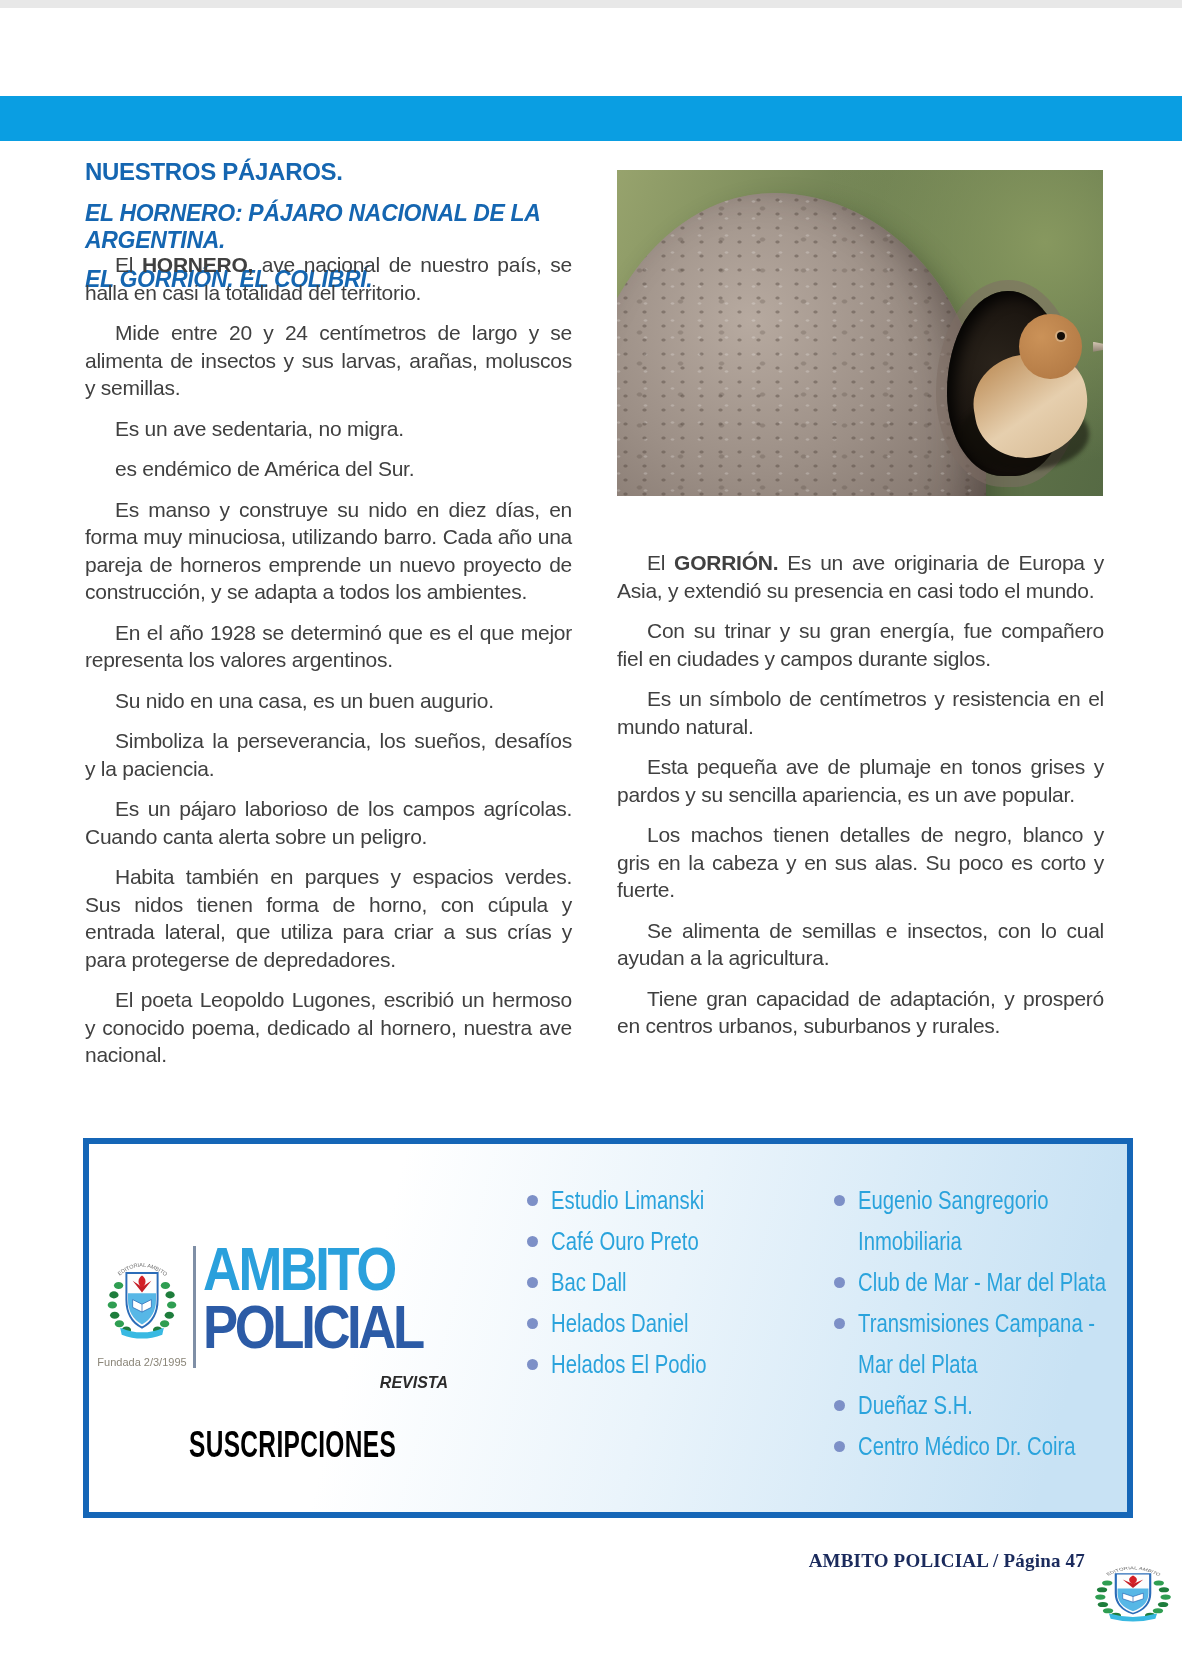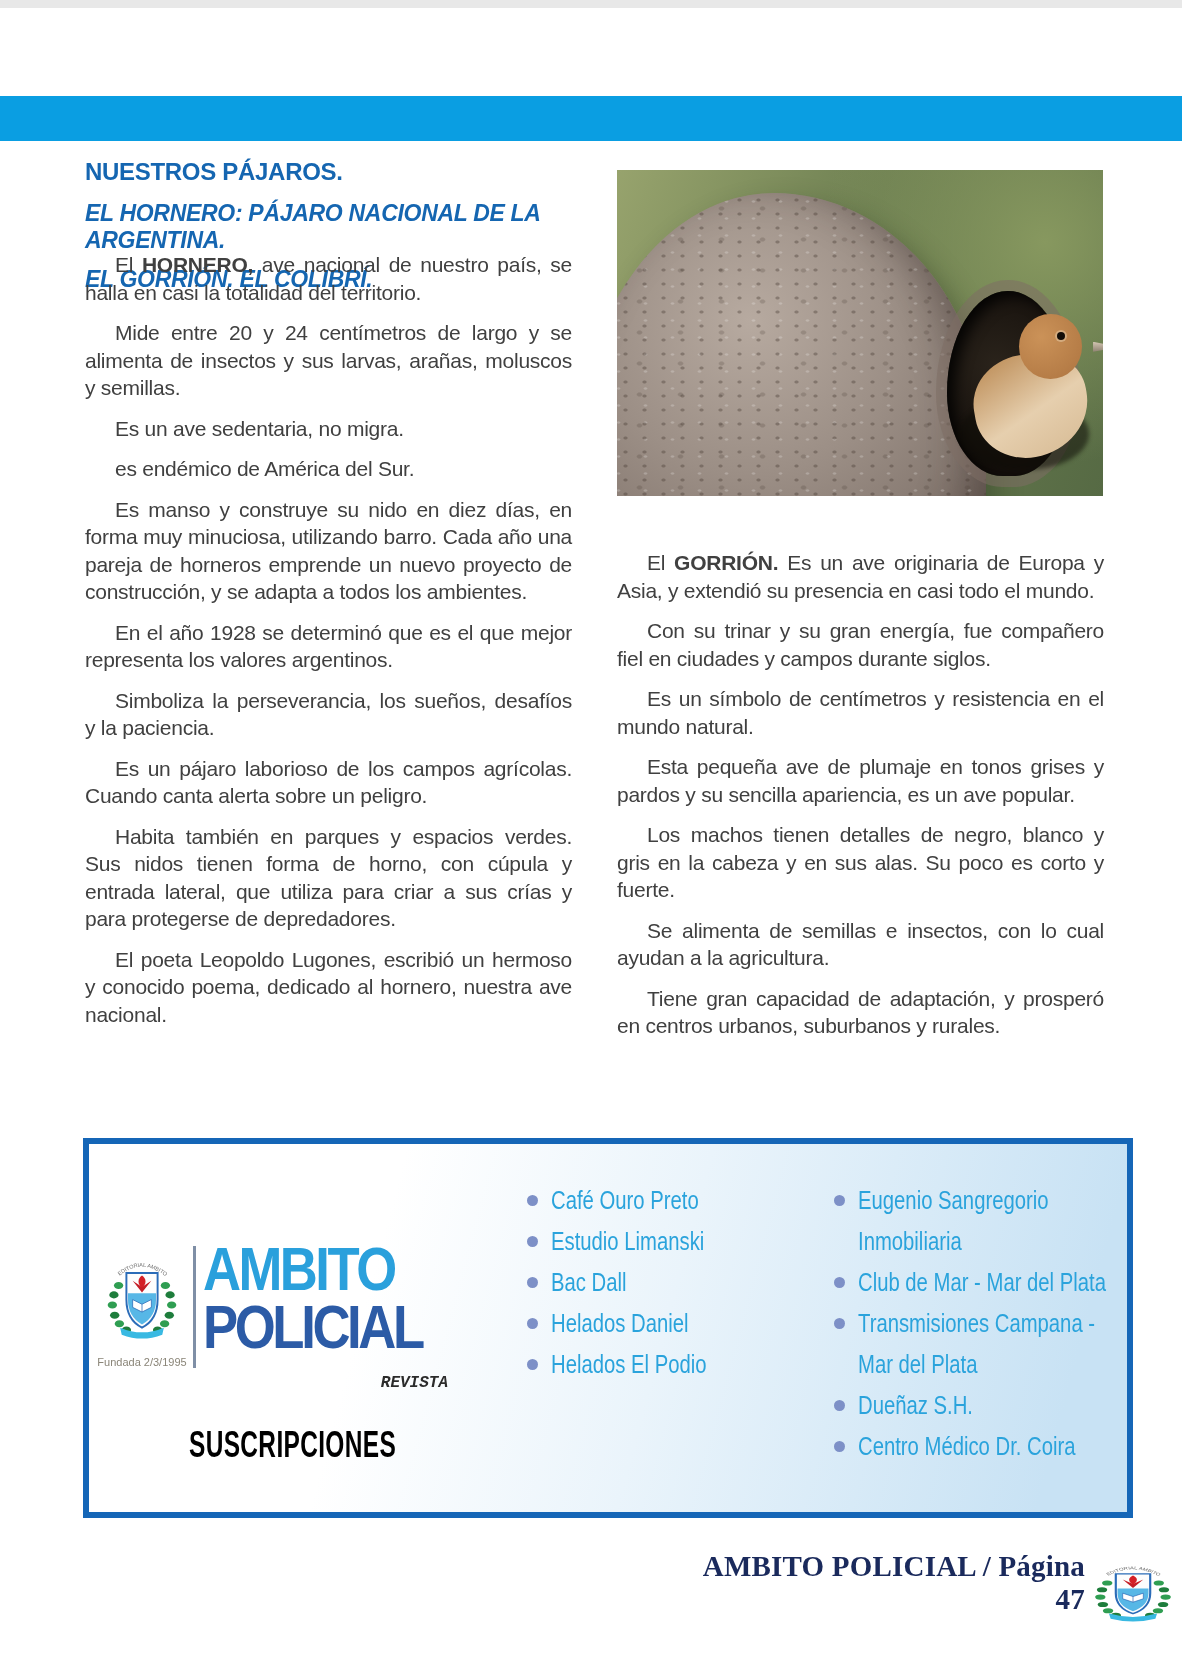"Su nido en una casa," p.para { html: none -> <p><span>Su nido en una casa, es un buen augurio.</span></p> }
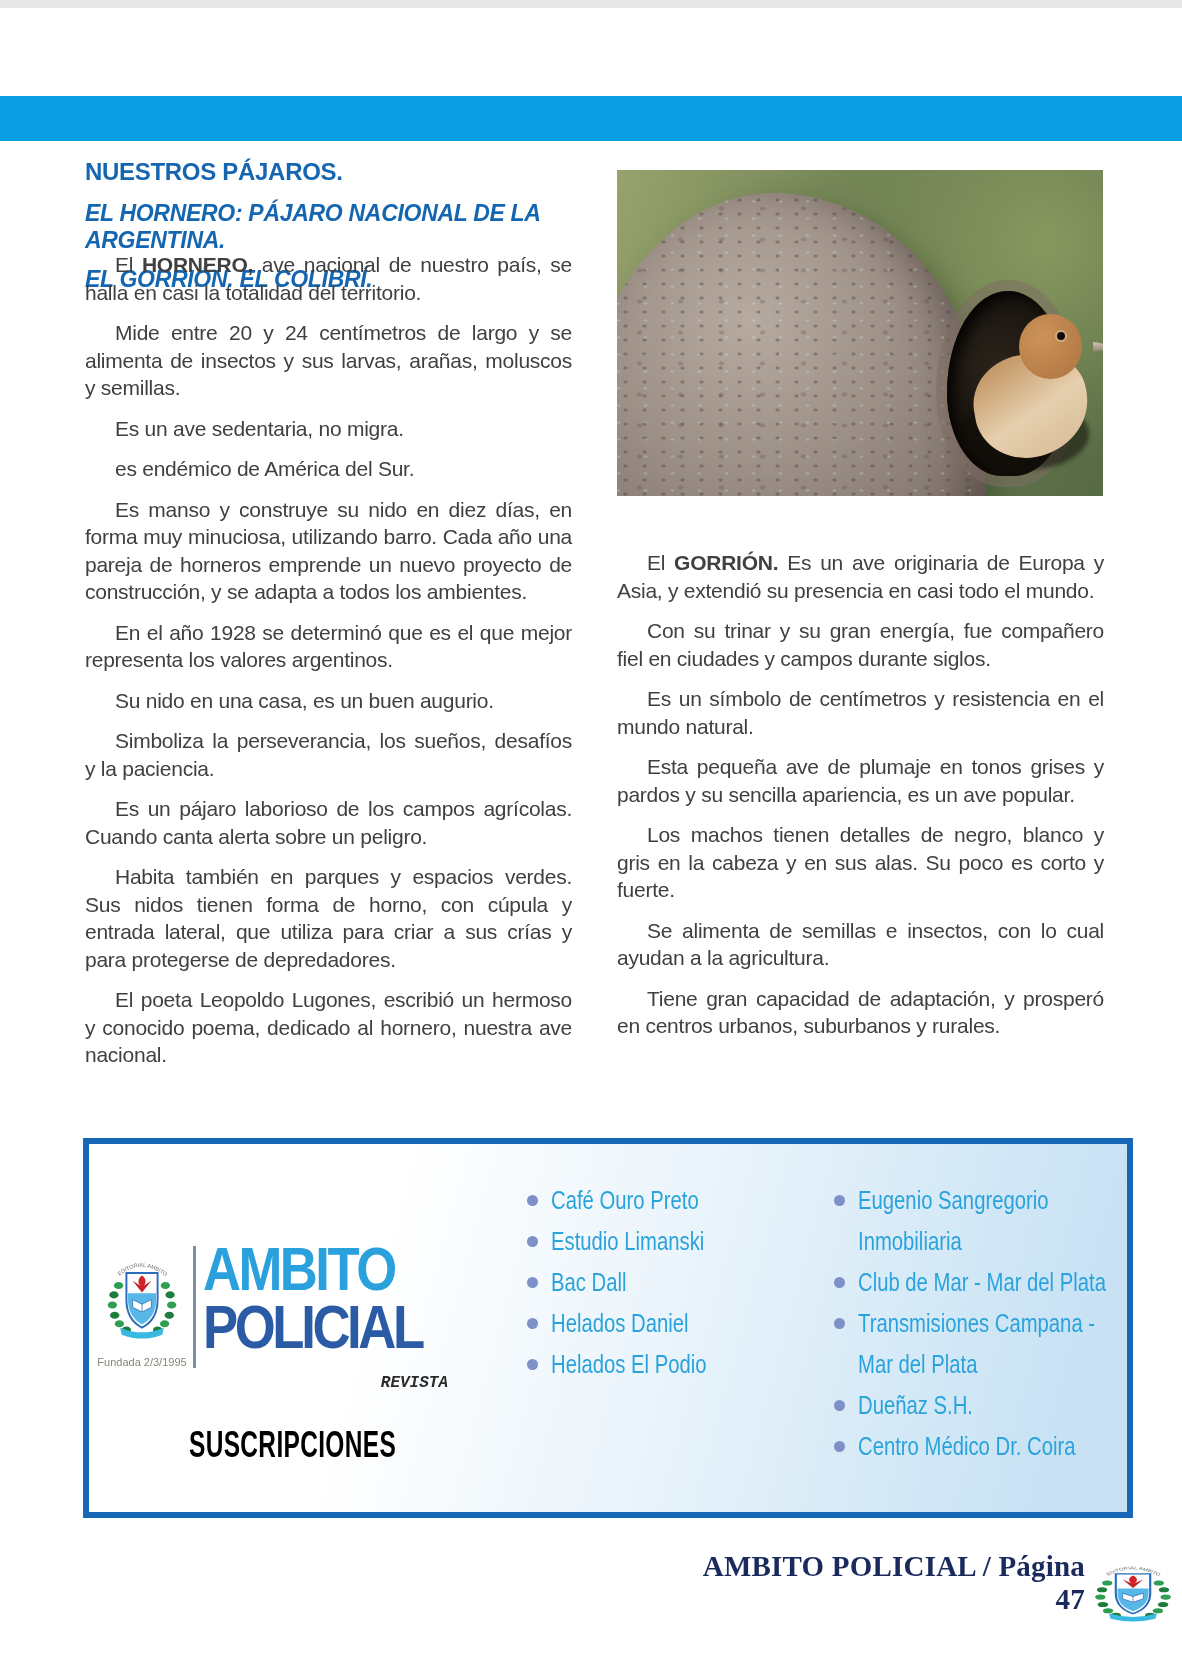"Café Ouro Preto" div.s-line { order: before "Estudio Limanski" -> after "Estudio Limanski" }
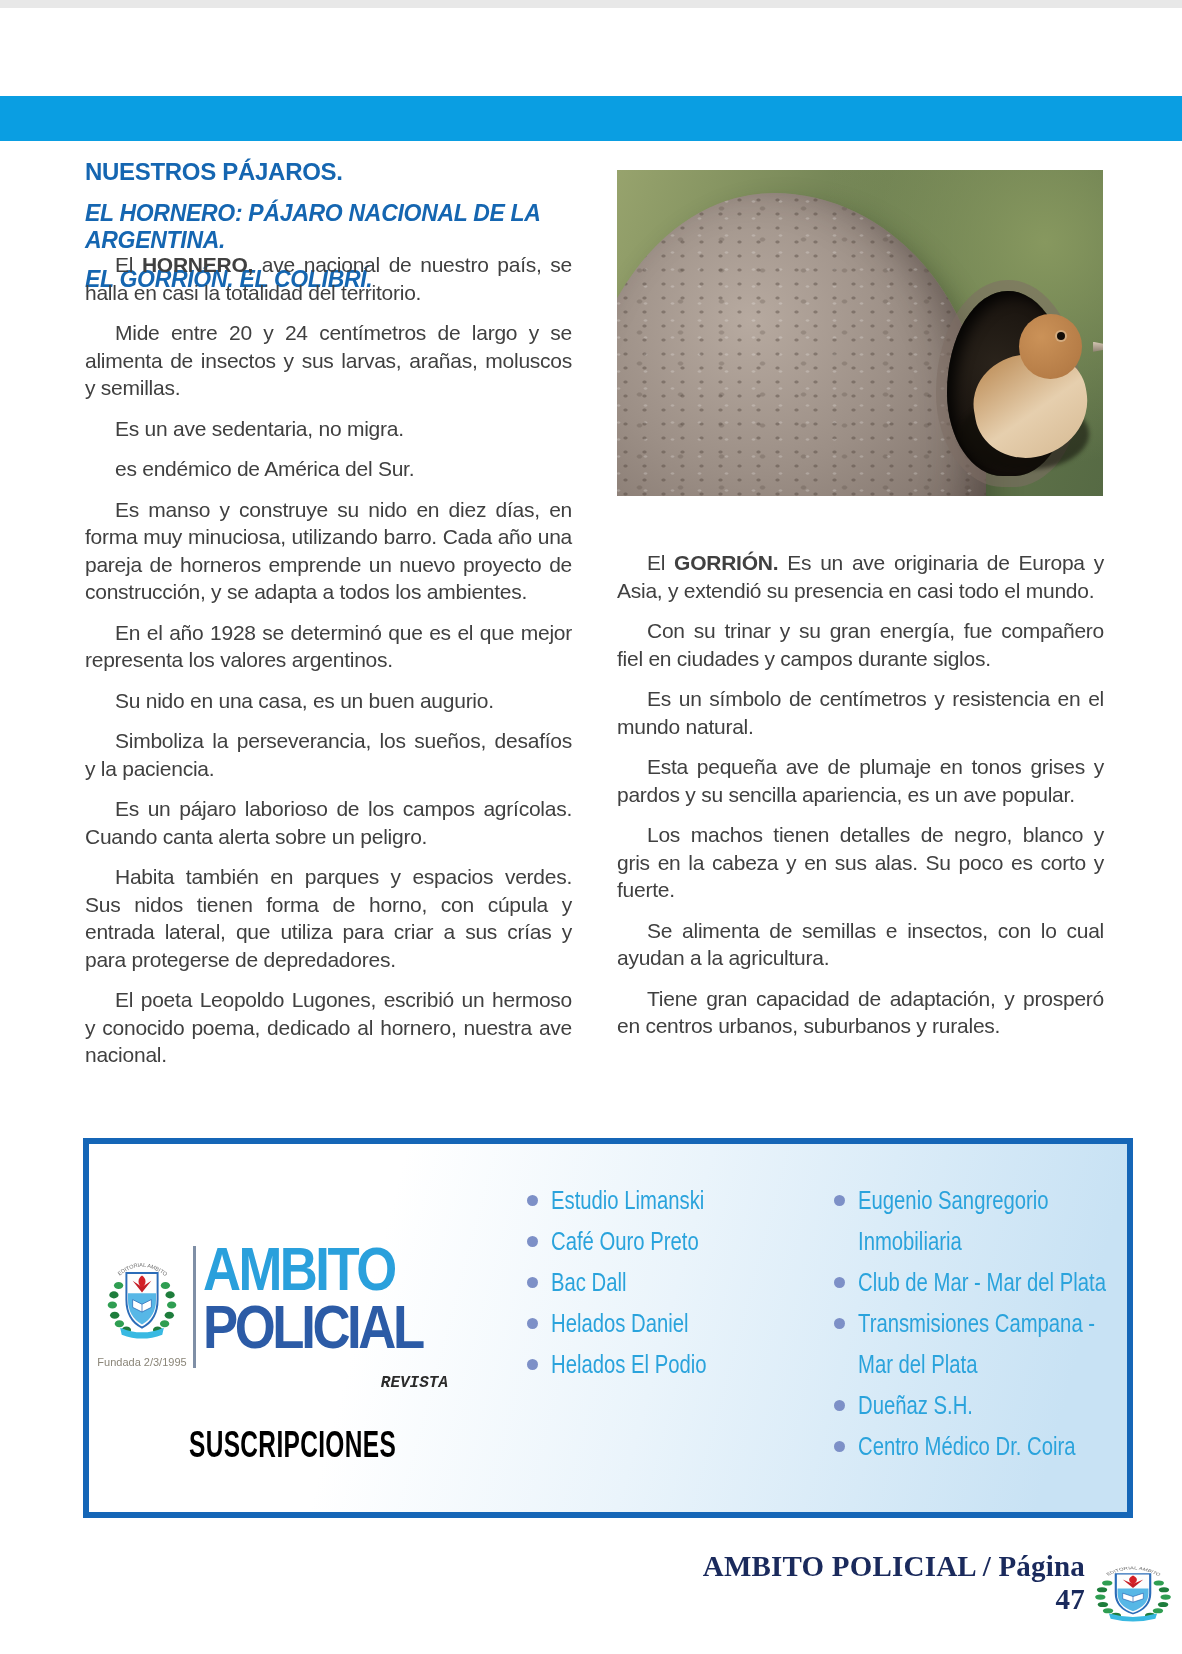"REVISTA" .wm-tagline { font-family: Liberation Mono, monospace -> none }
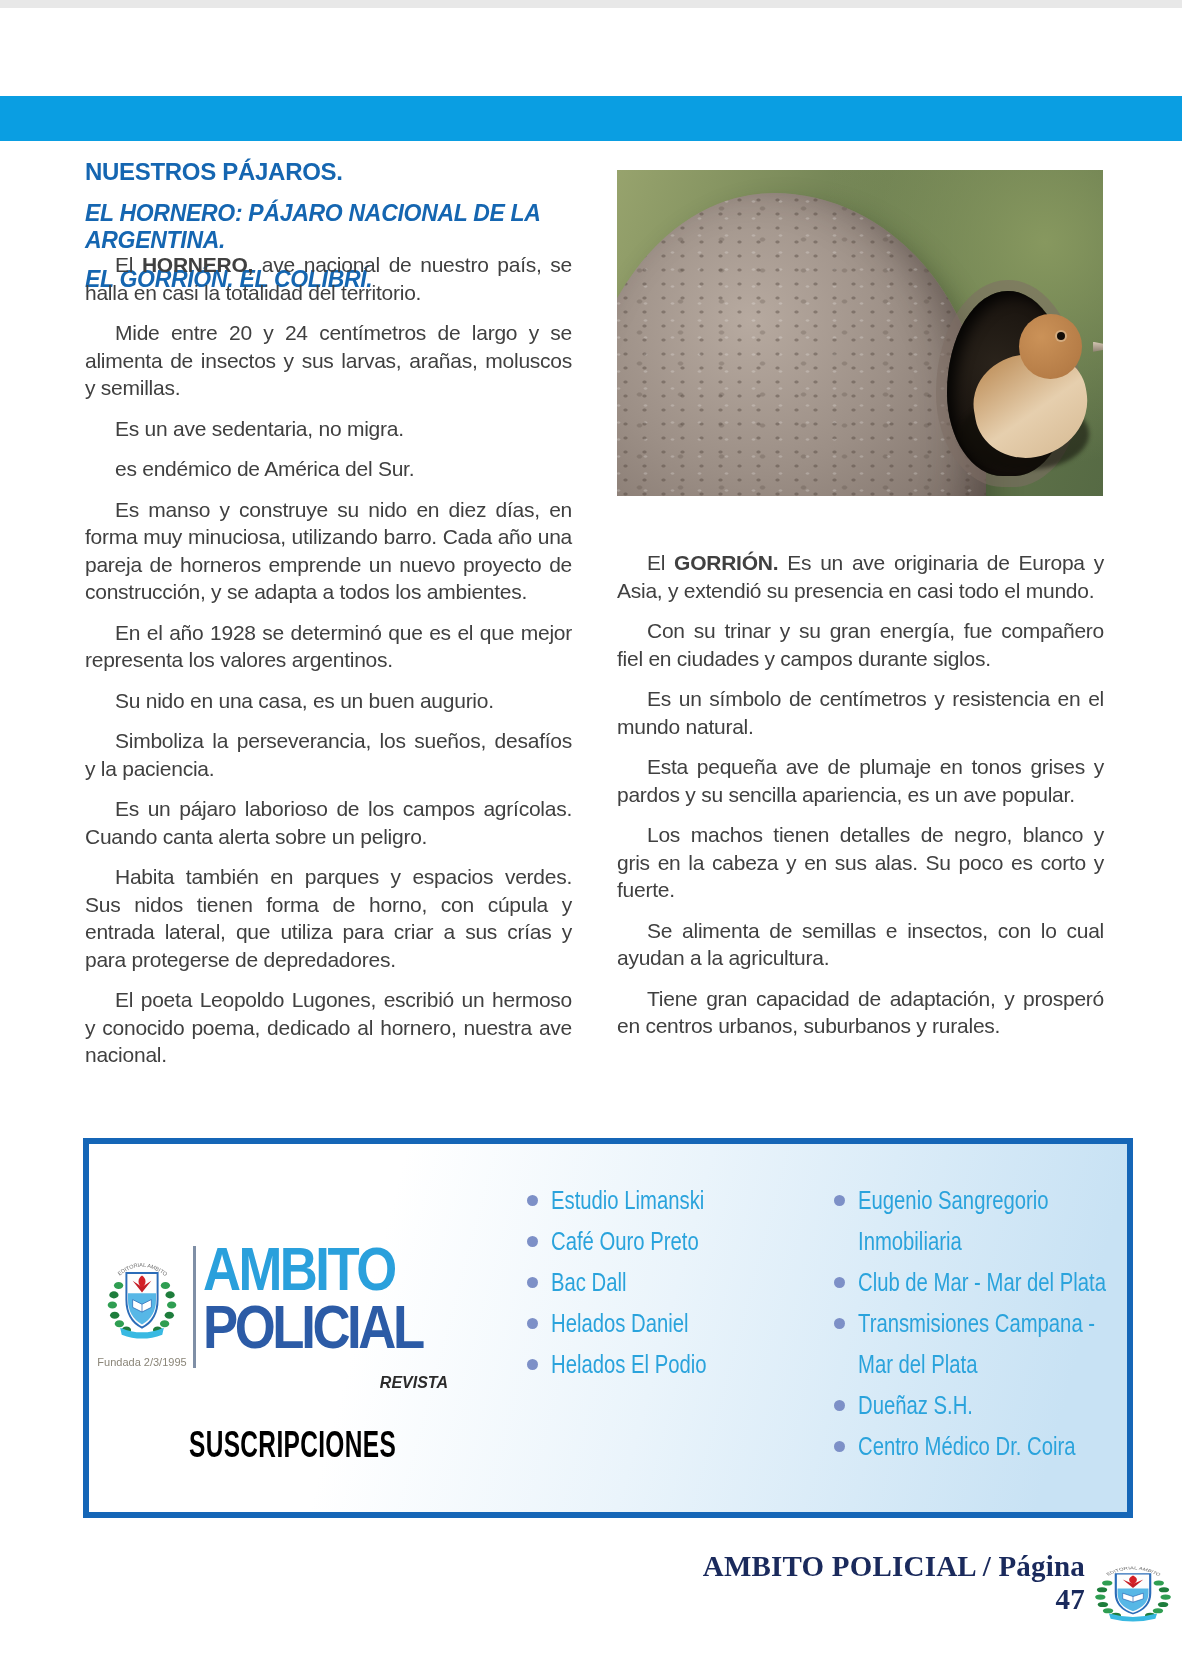"AMBITO POLICIAL / Página 47" .footer-label { font-size: 29px -> 19px }
